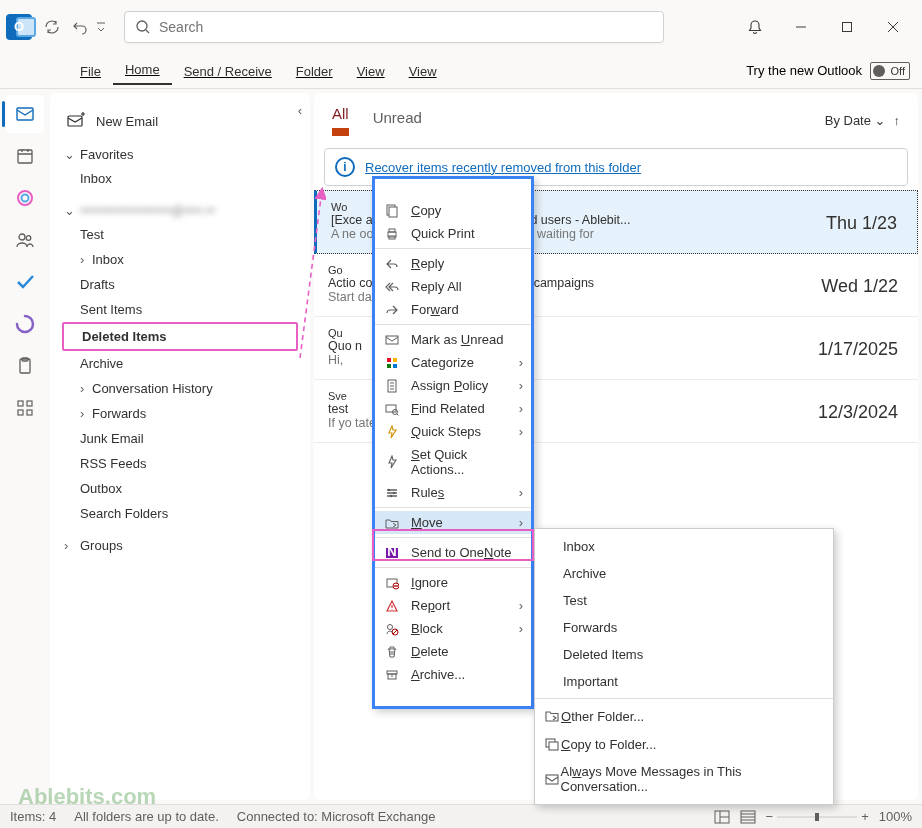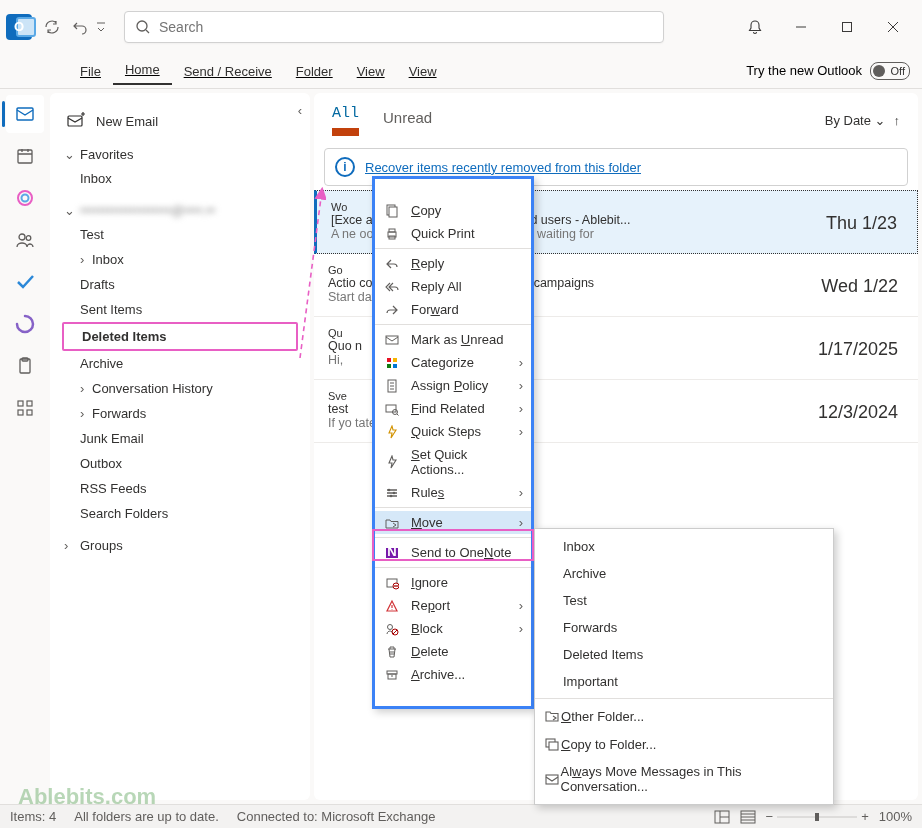"Off" .toggle { border-radius: 8px -> 2px }
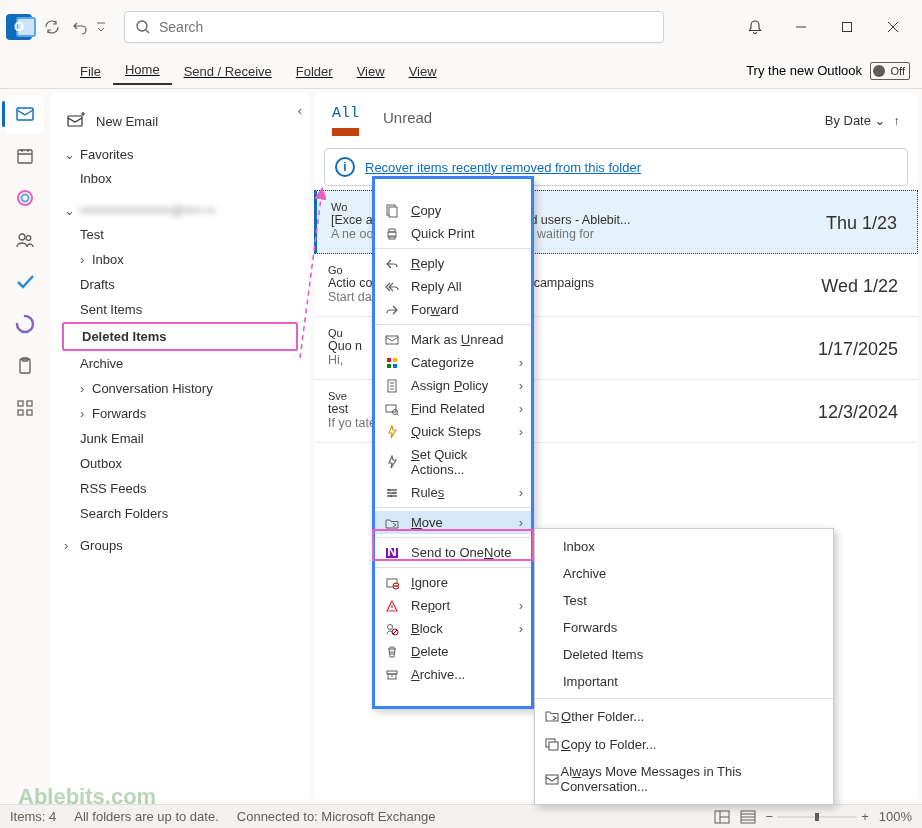"All" .filter-tab.active { color: #0369a1 -> #7f1d1d; font-family: Liberation Mono, monospace -> none }
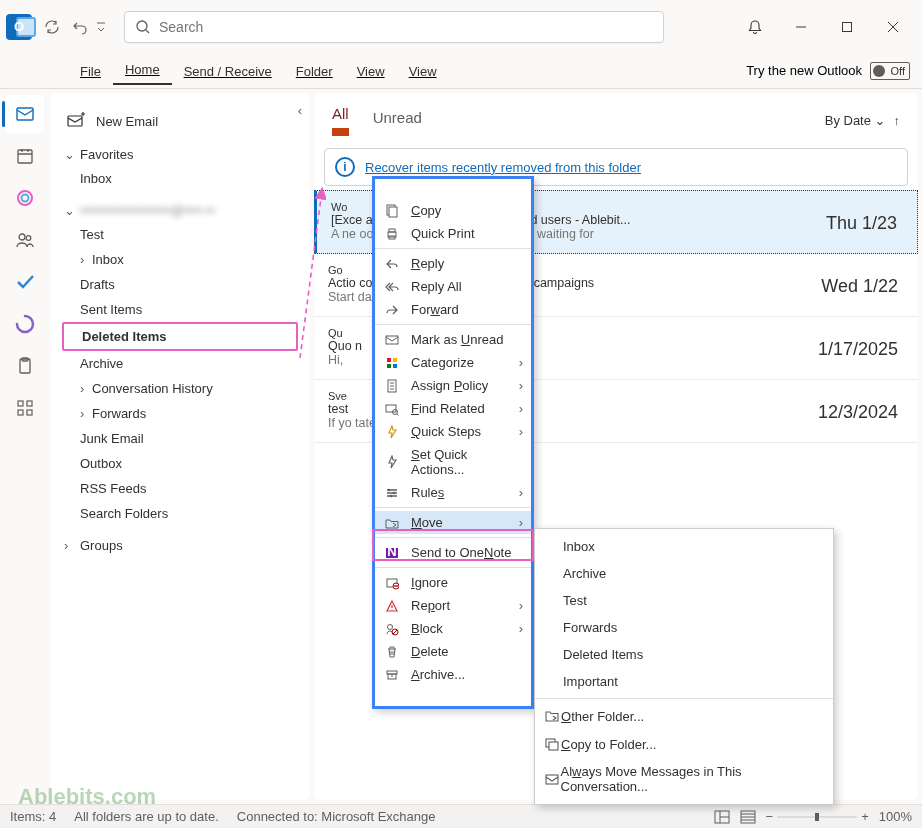"Outbox" div.folder-item { order: before "RSS Feeds" -> after "RSS Feeds" }
